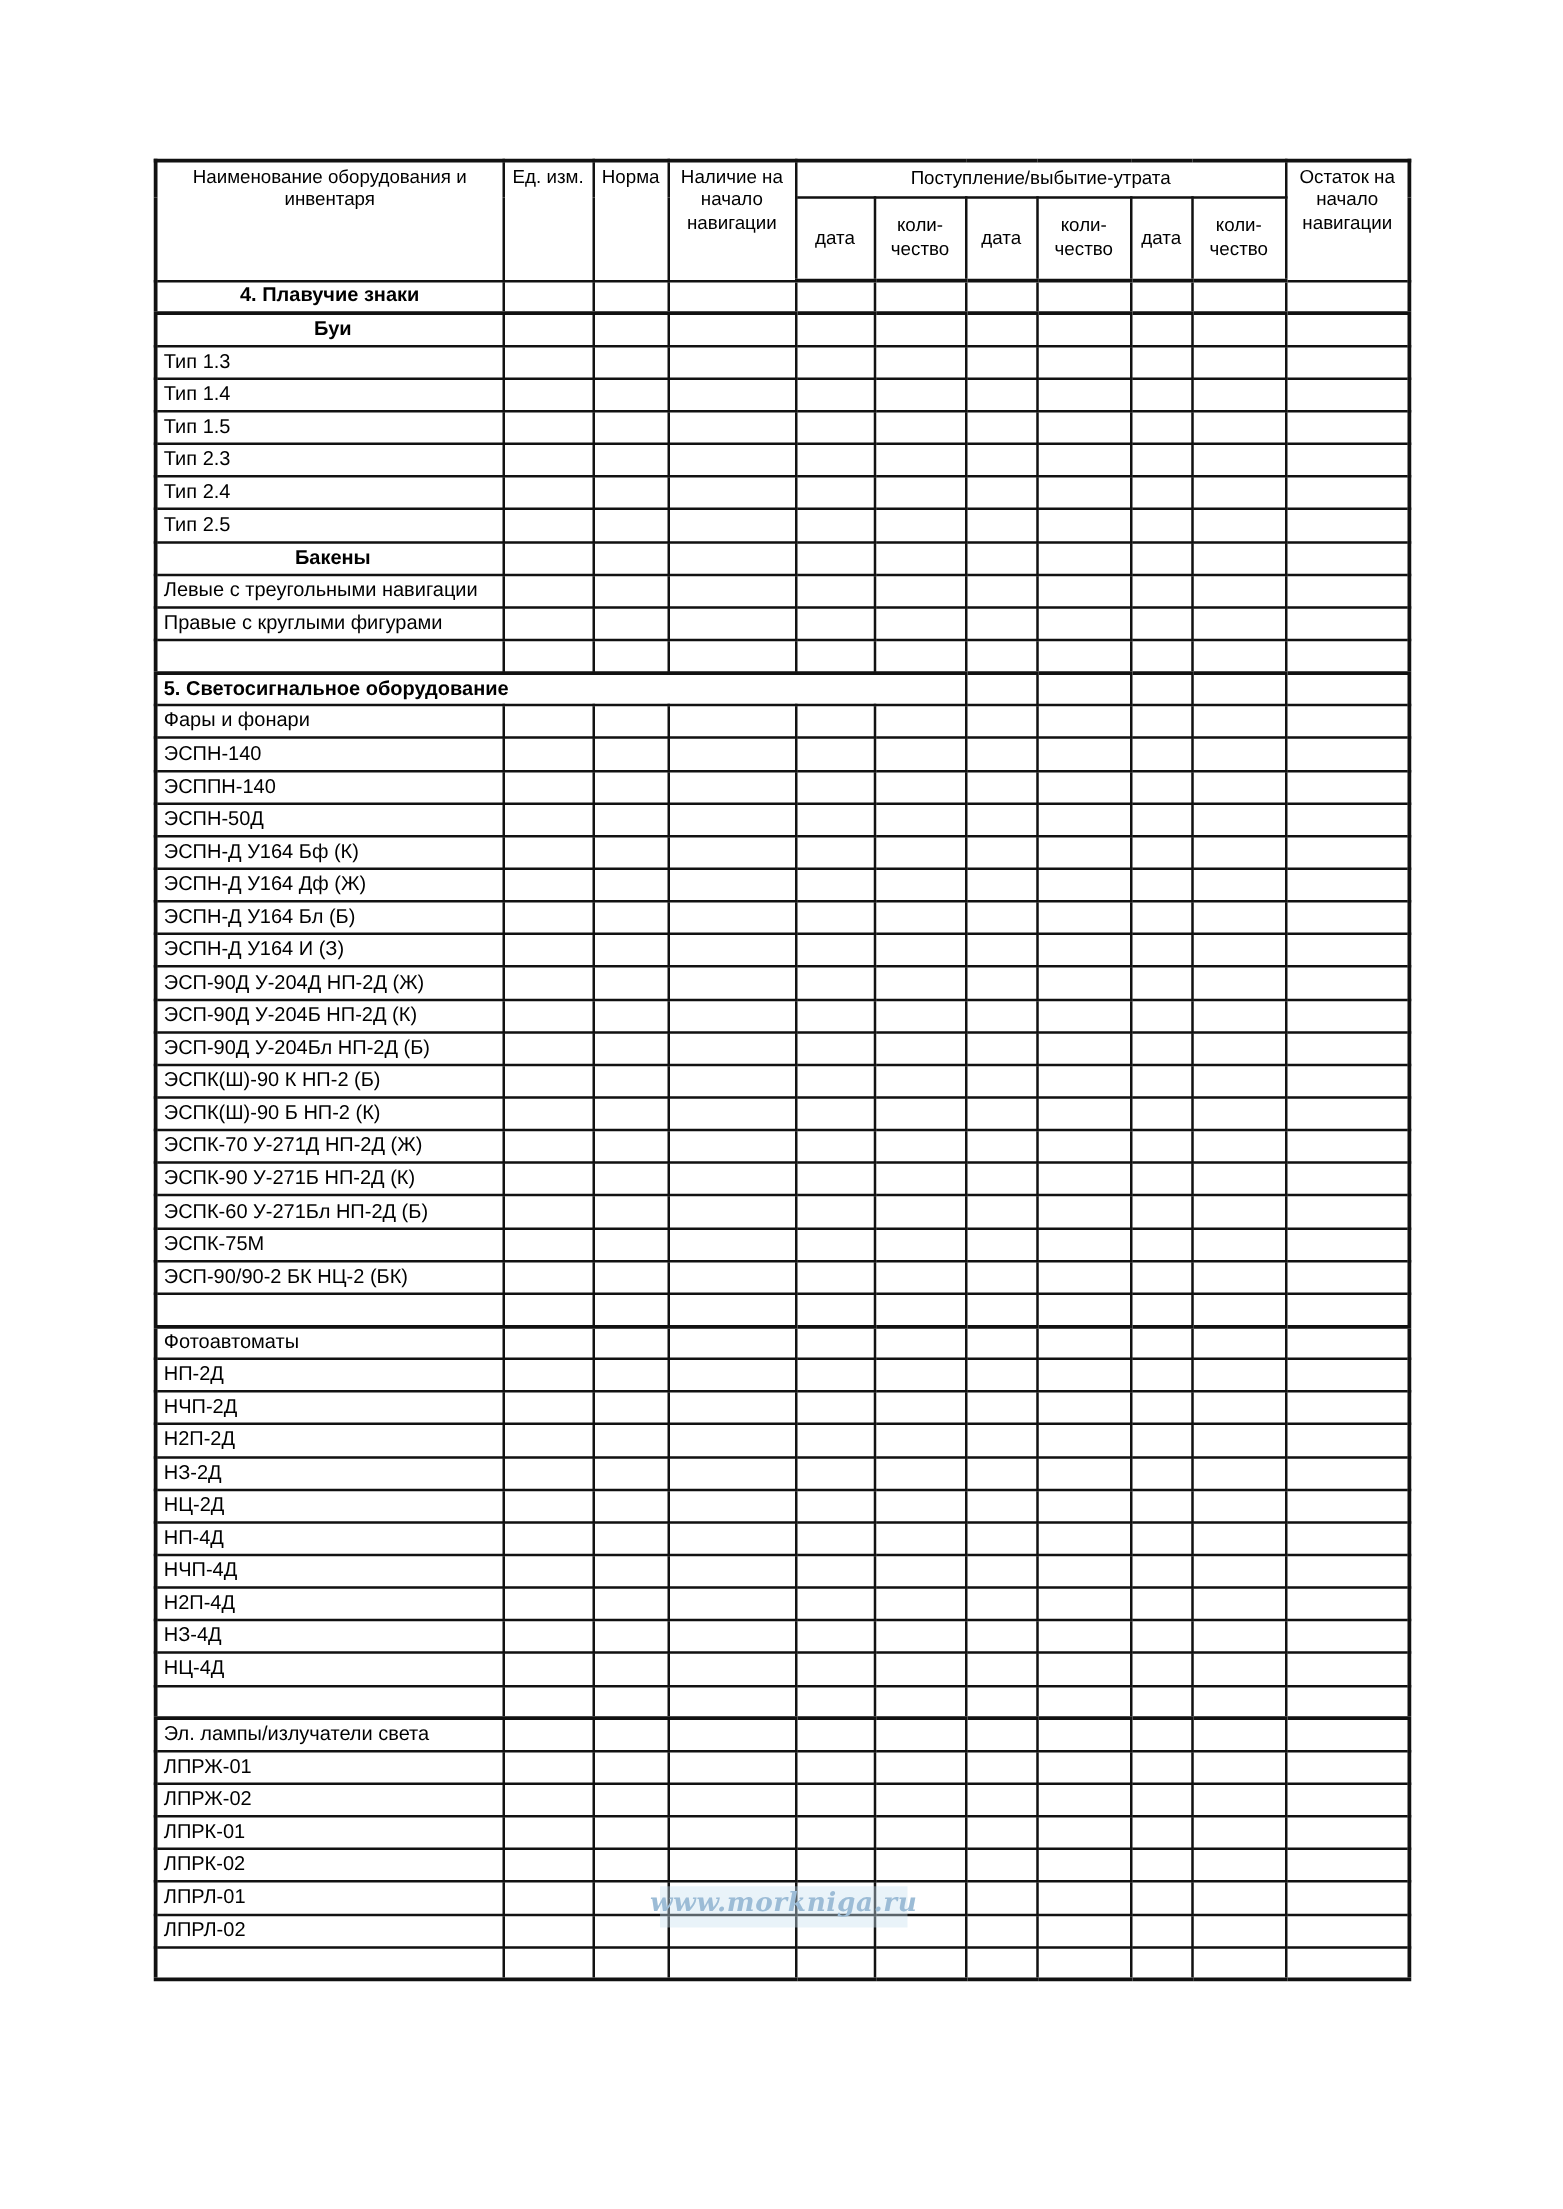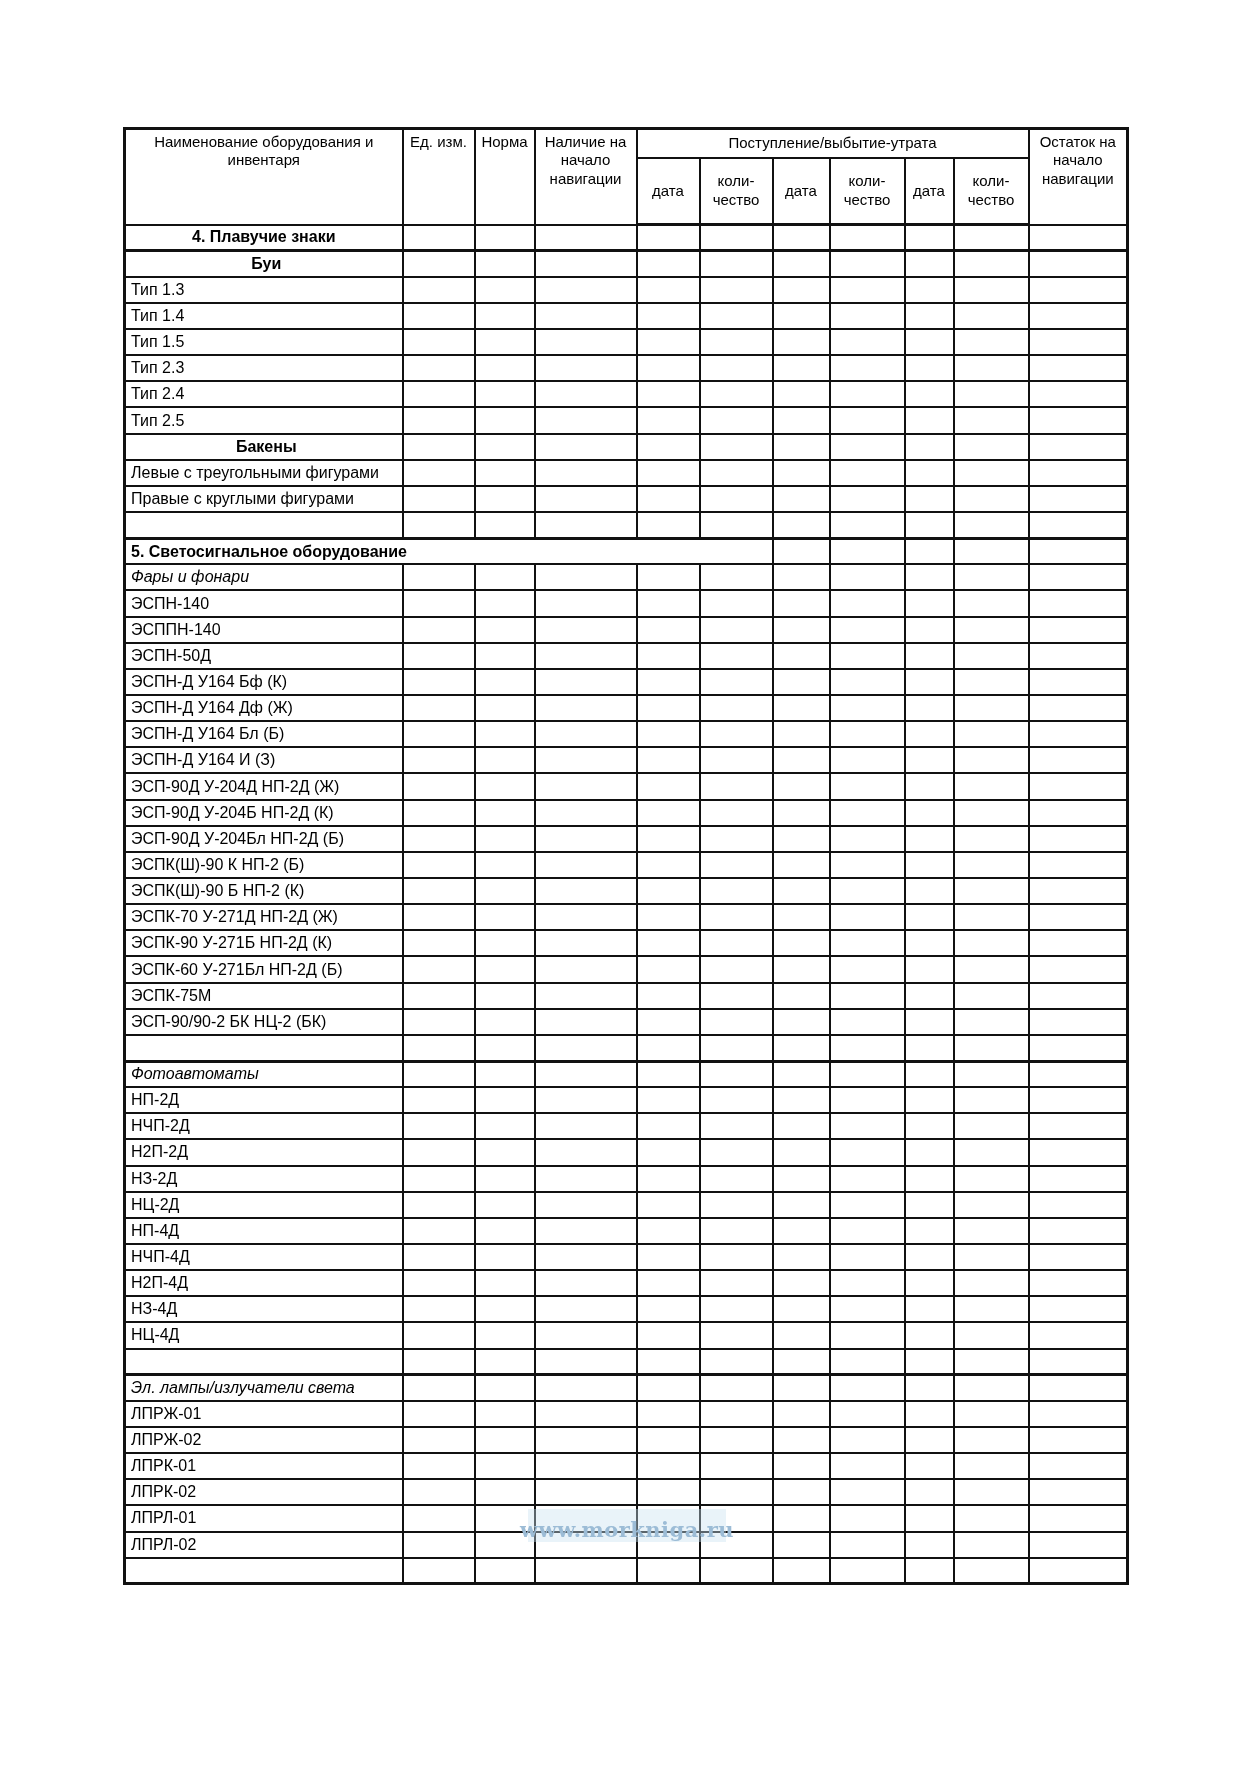"Левые с треугольными фигурами" td.lbl { text: фигурами -> навигации }
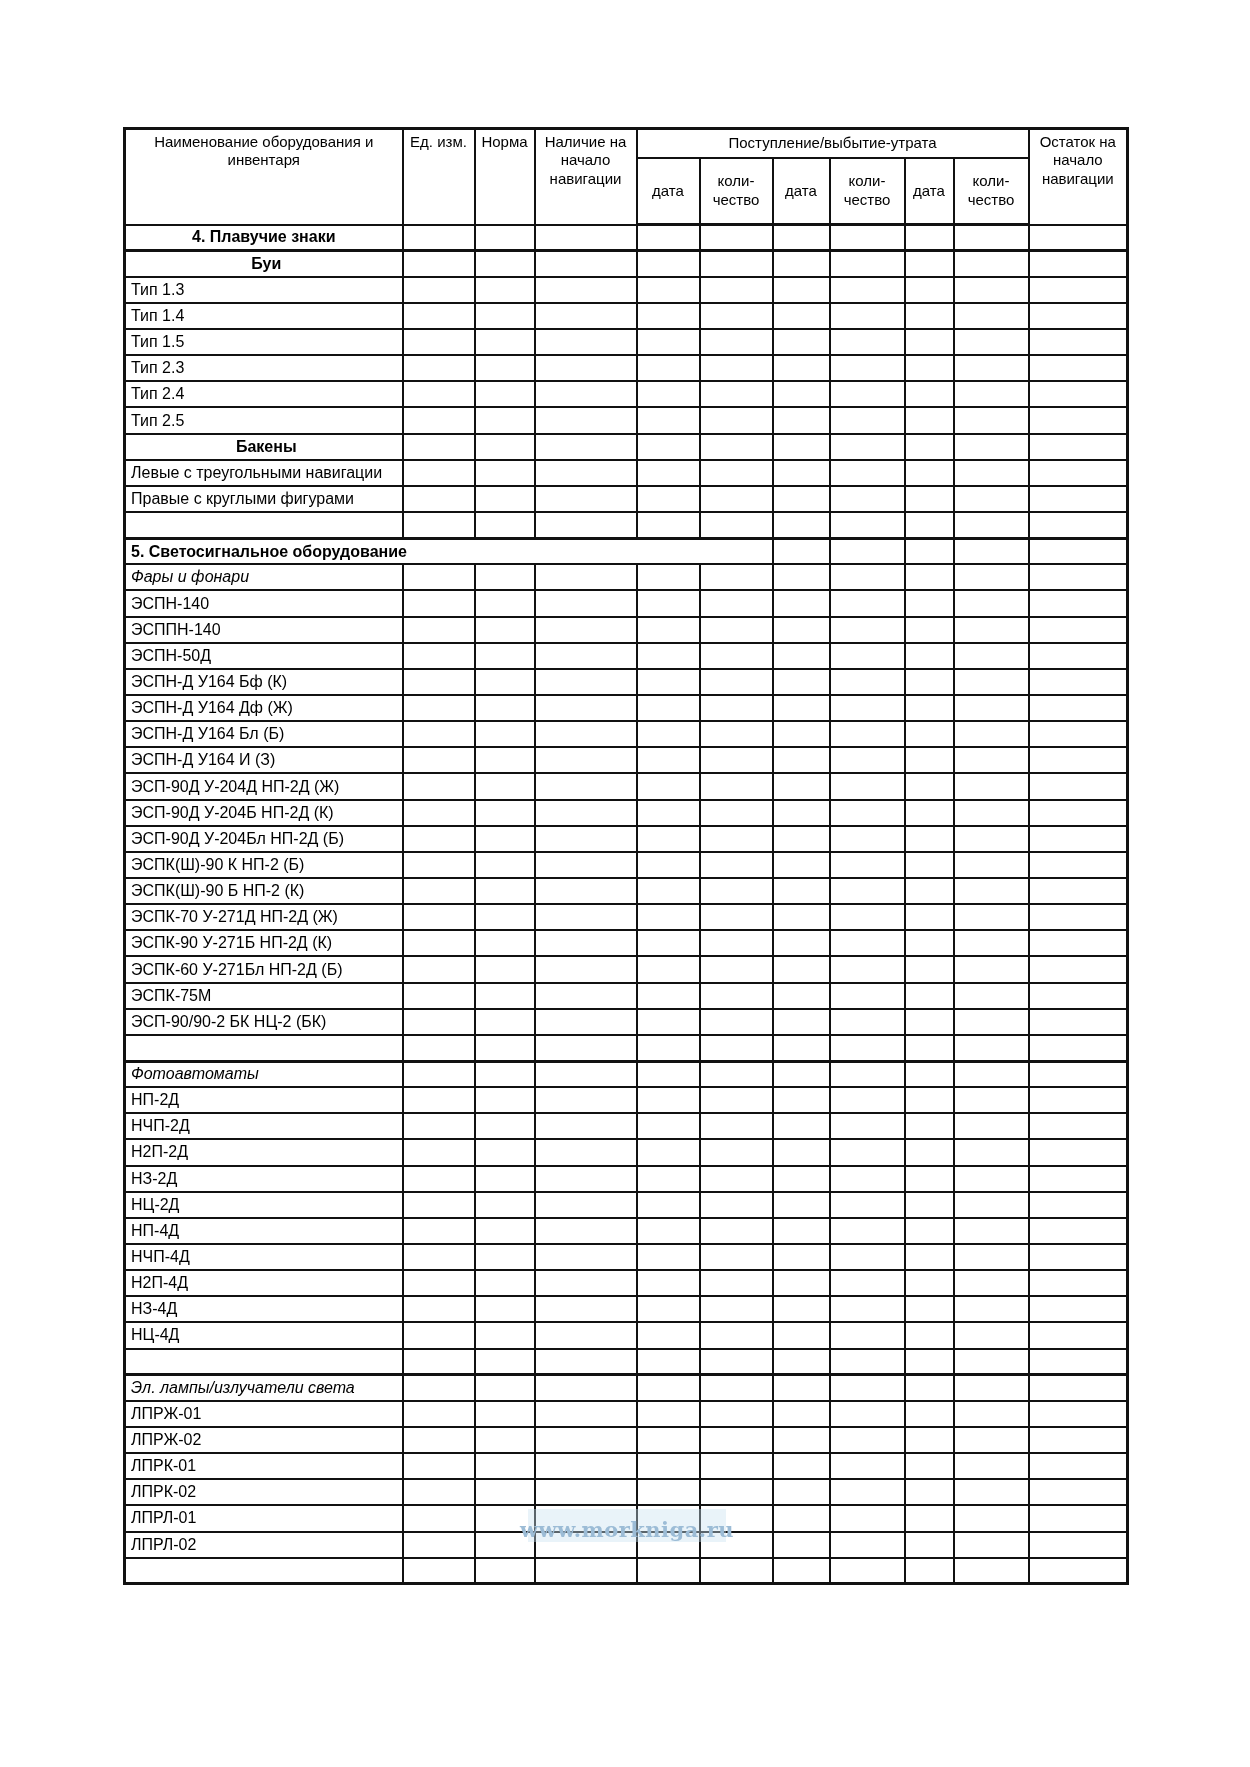"Фары и фонари" tr.r-italic td.lbl { font-style: italic -> none }
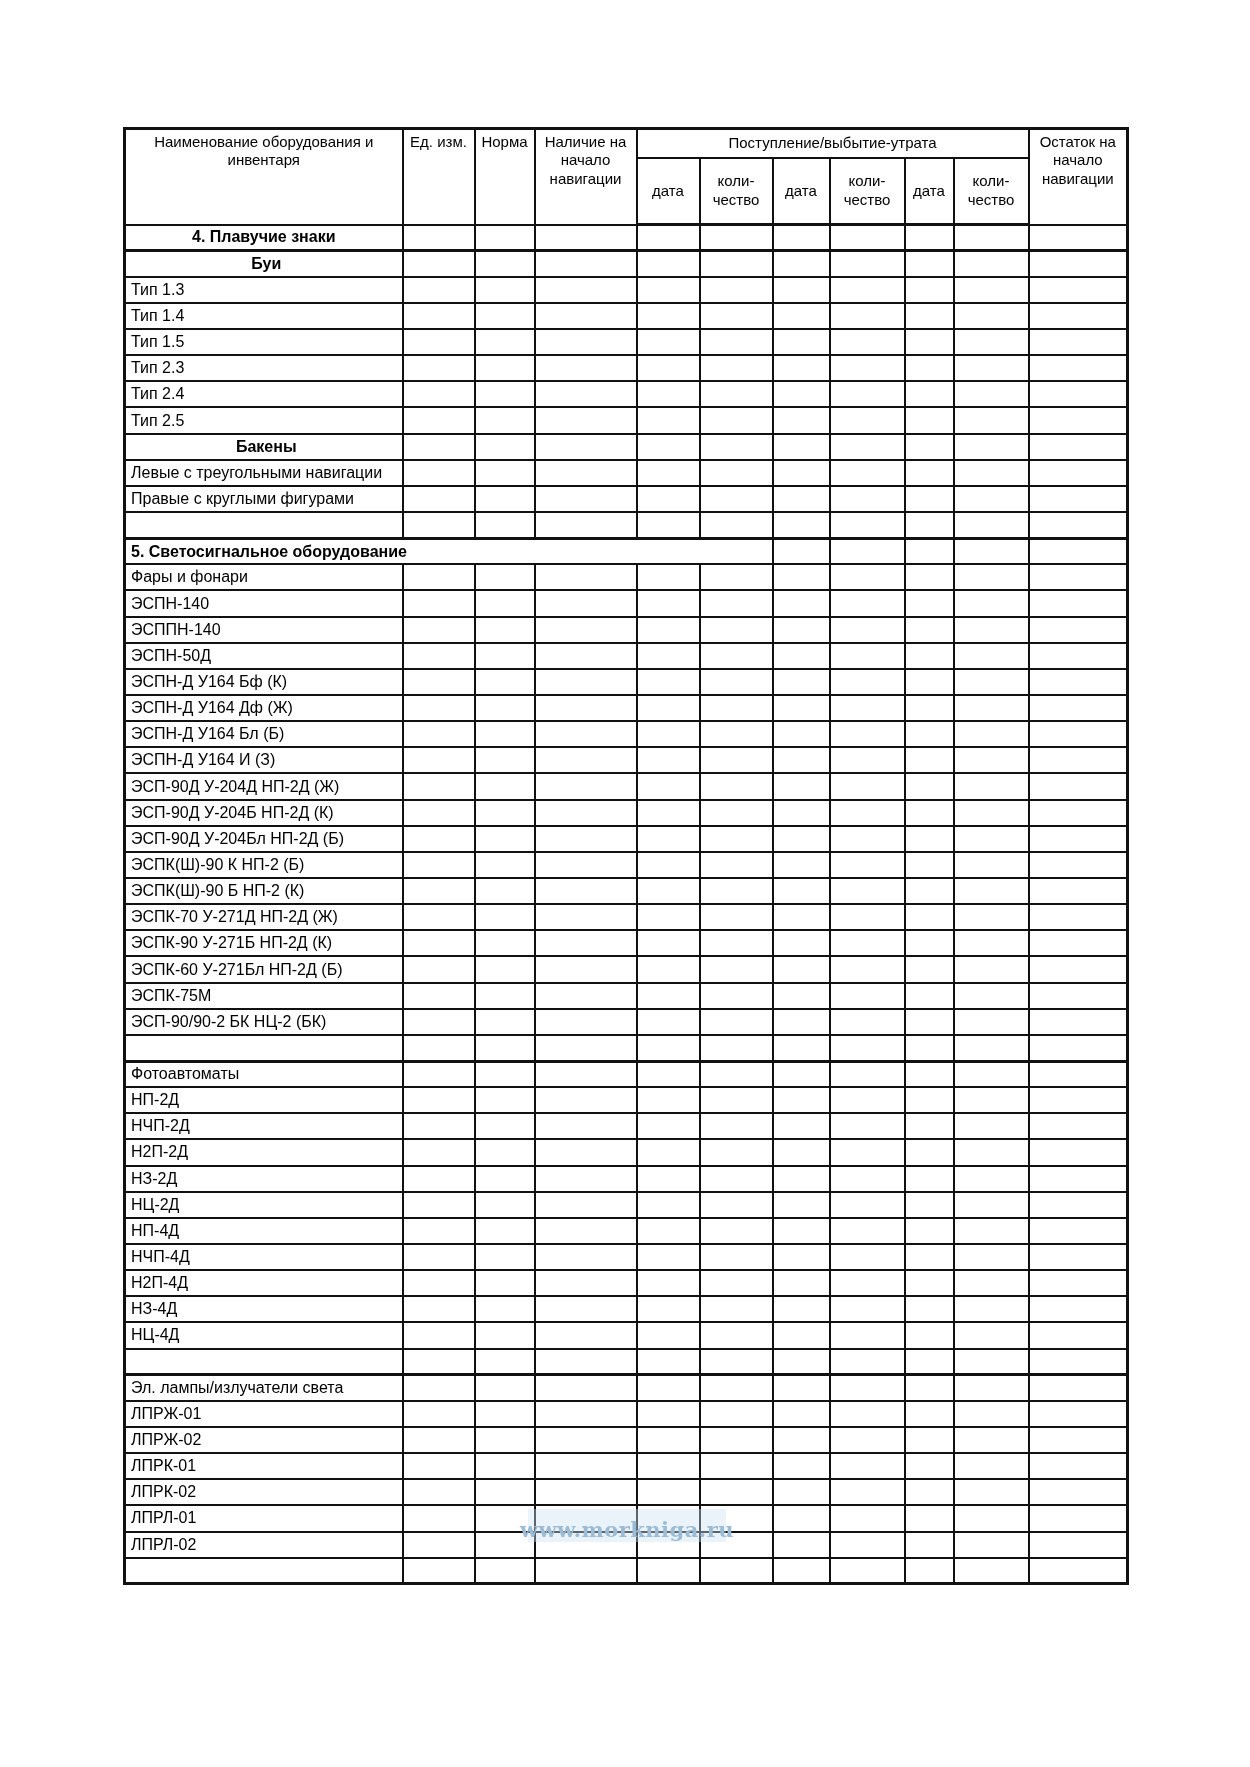"www.morkniga.ru" .watermark { align-items: flex-end -> flex-start; font-style: none -> italic }
